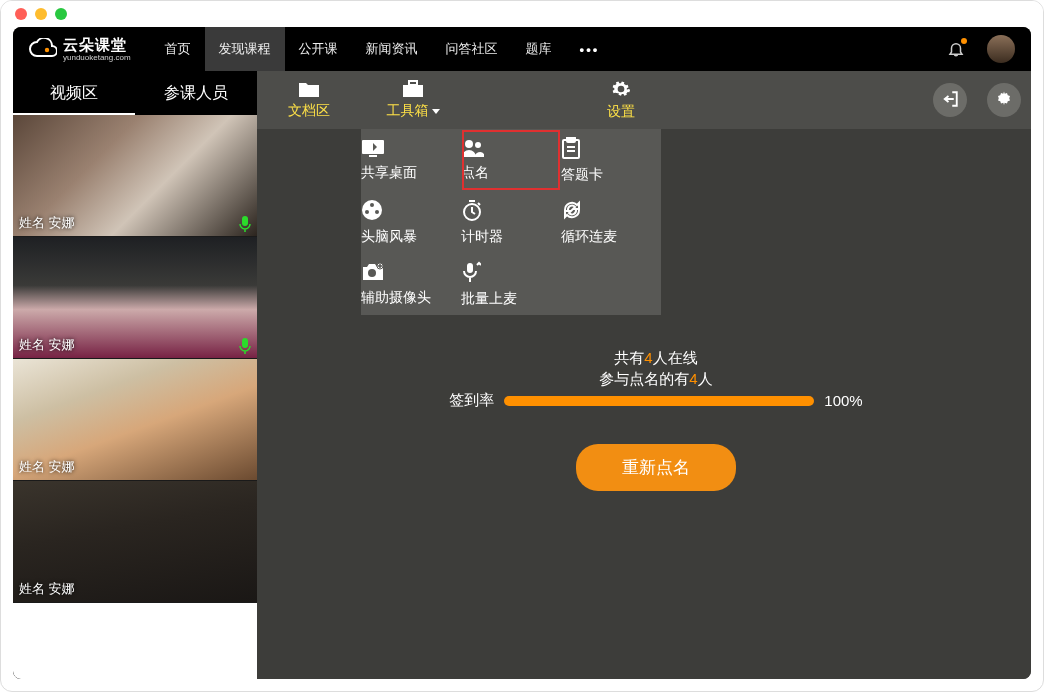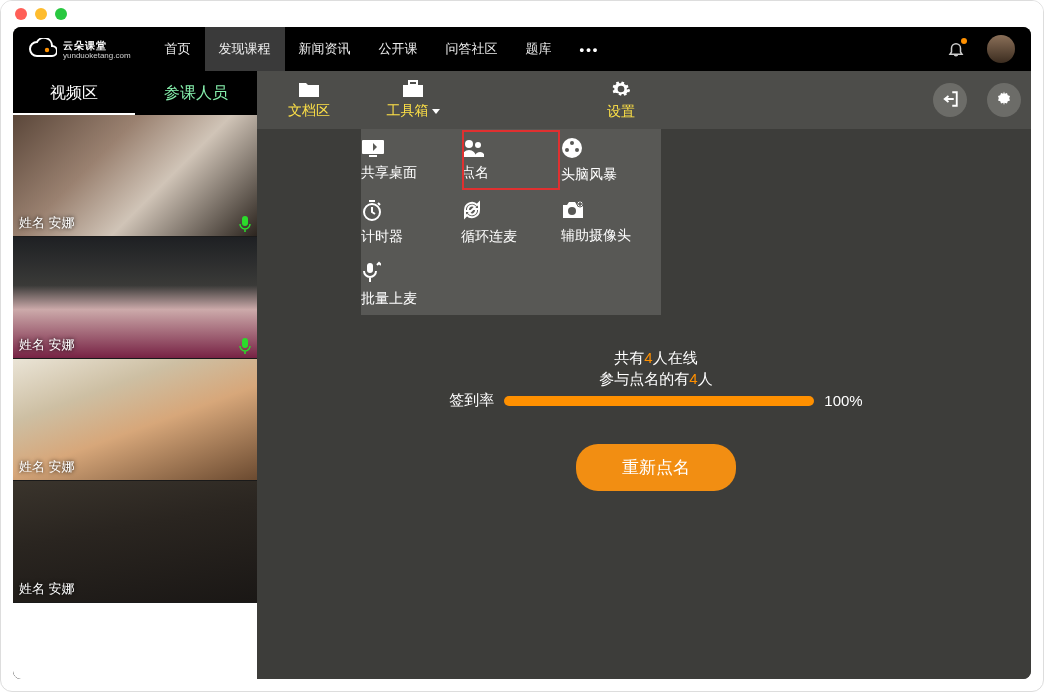"云朵课堂" .logo-text { font-size: 10px -> 15px }
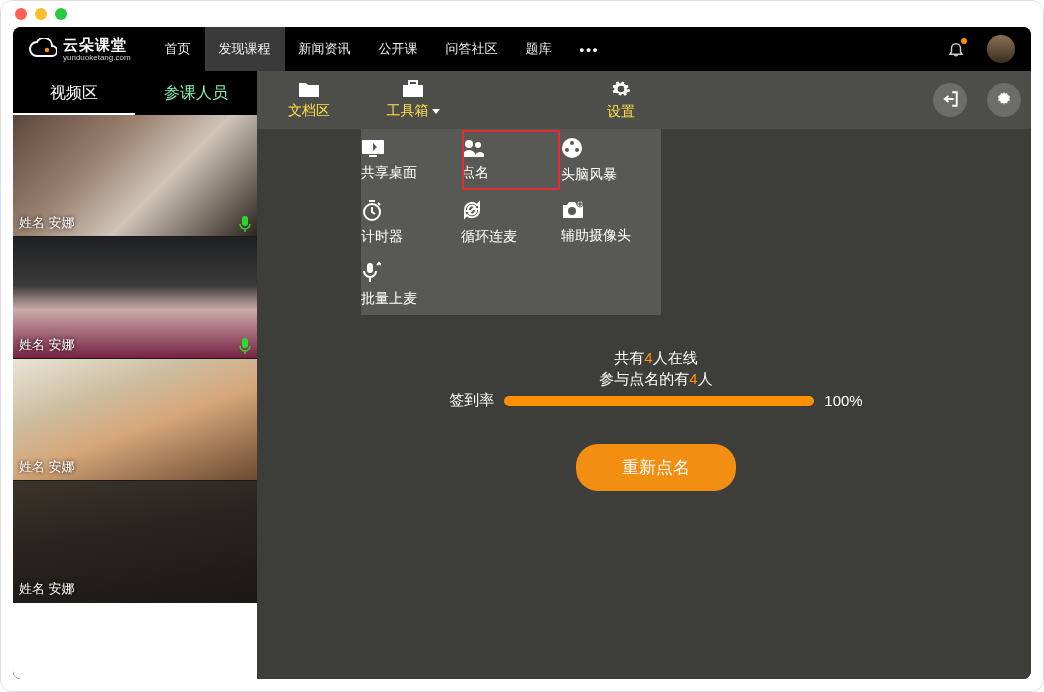"新闻资讯" div.nav-item { order: before "公开课" -> after "公开课" }
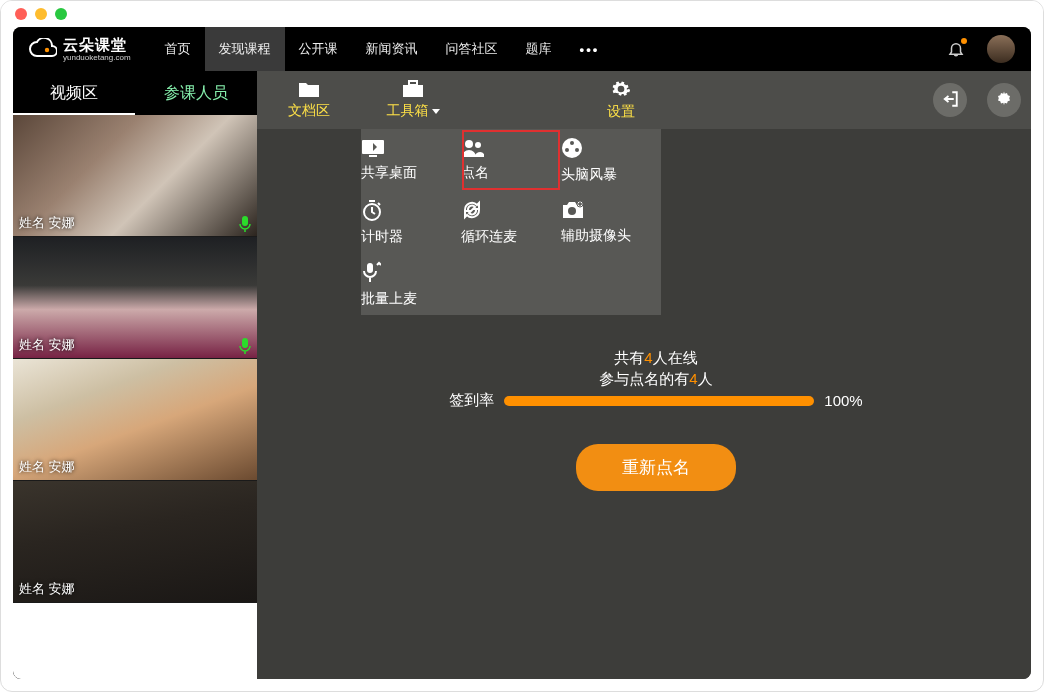"参课人员" .left-tab { color: #86efac -> #ffffff }
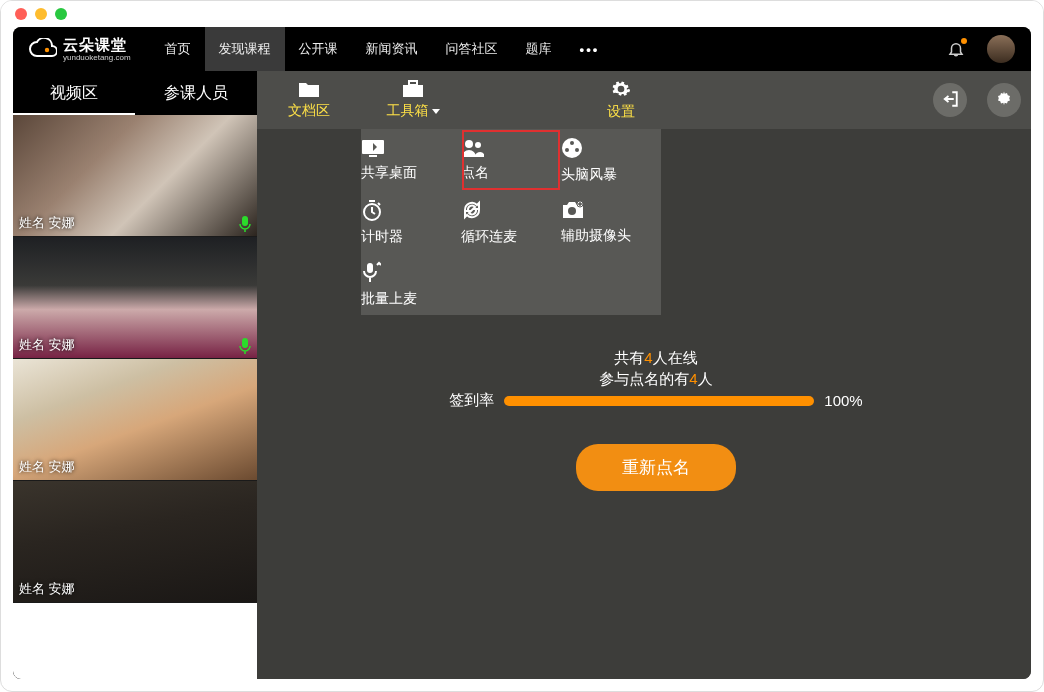"答题卡" div.menu-item { html: none -> <div> <span><svg> <rect></rect> <rect></rect> <path></path> </svg></span> <span>答题卡</span> </div> }
